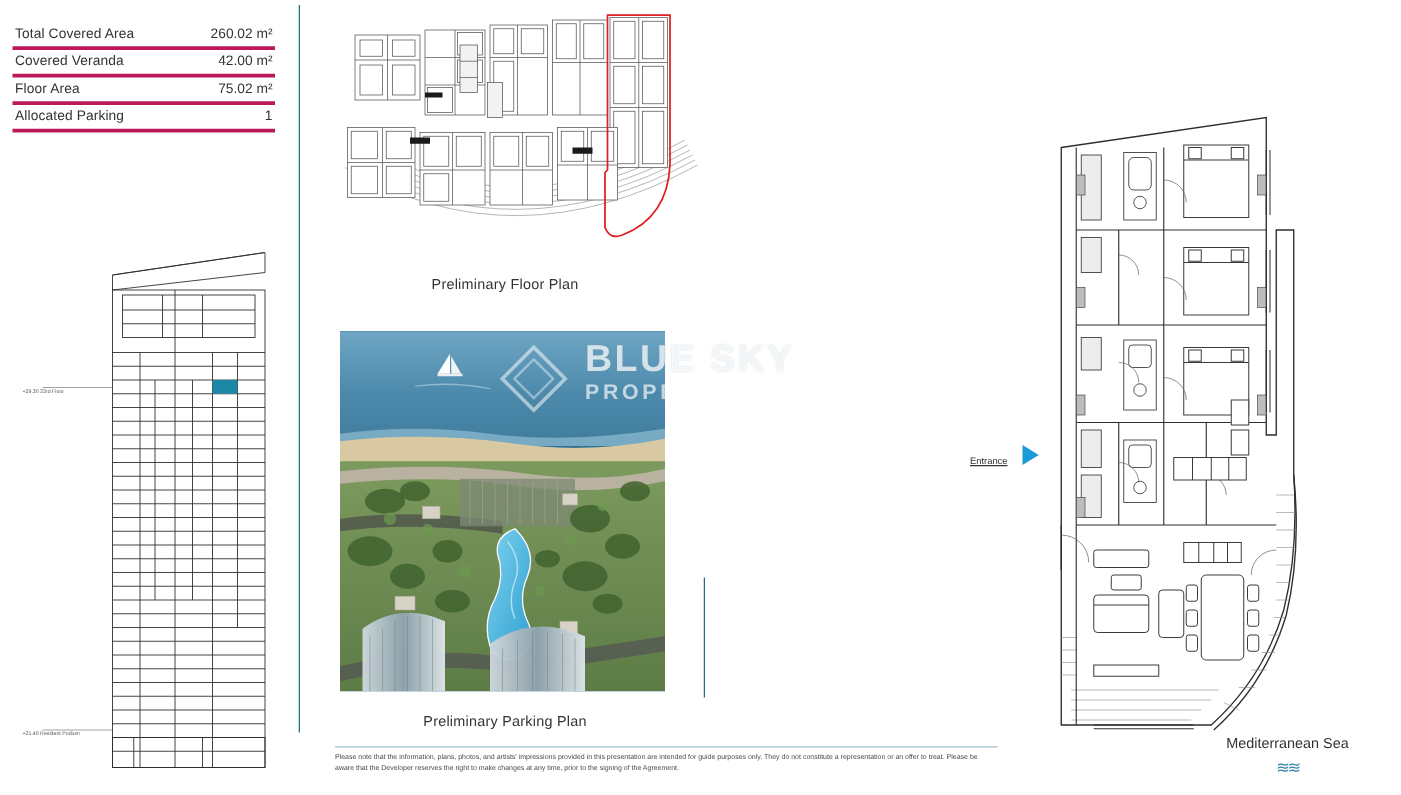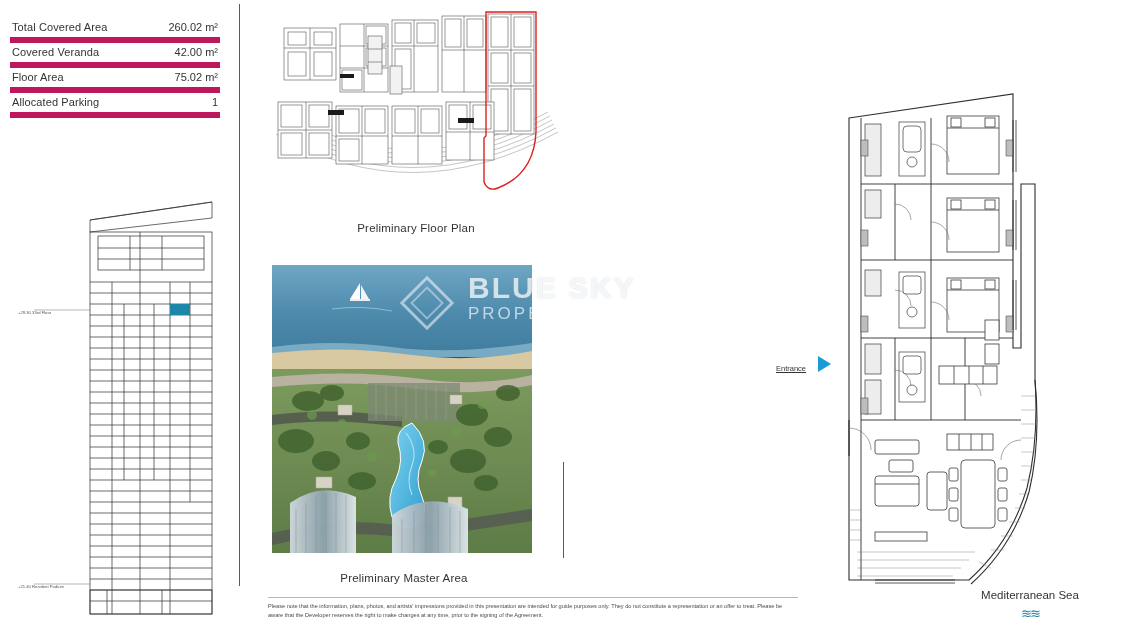"Total Covered Area" .spec-row { border-bottom: 6px solid #be185d -> 3px solid #be185d }
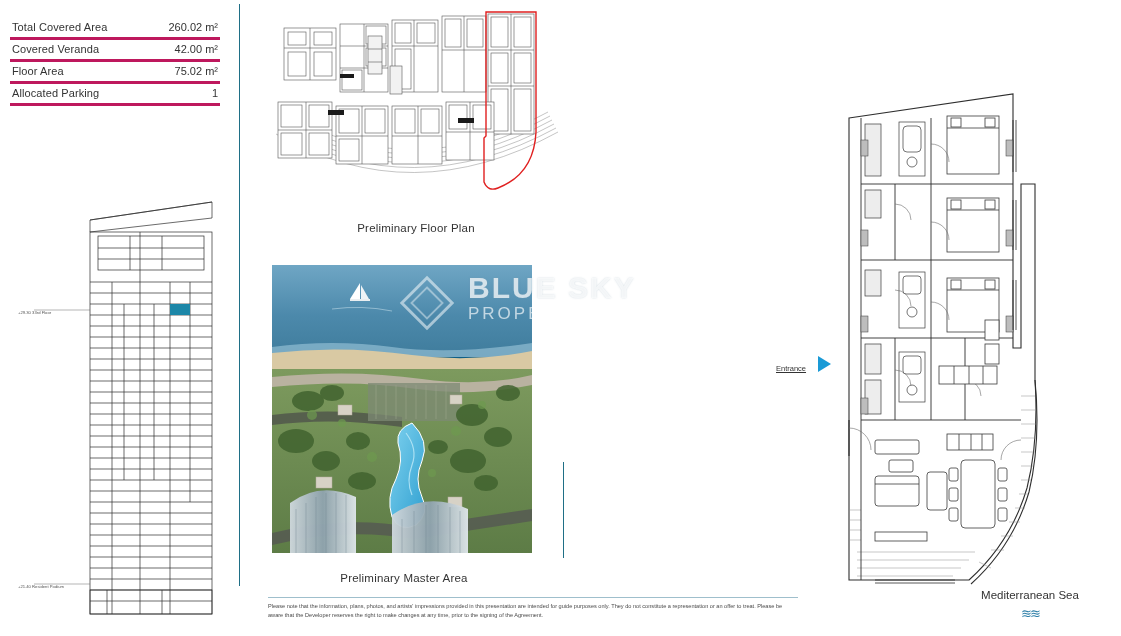"Preliminary Floor Plan" #floor-plan-caption { left: 12px -> 0 }
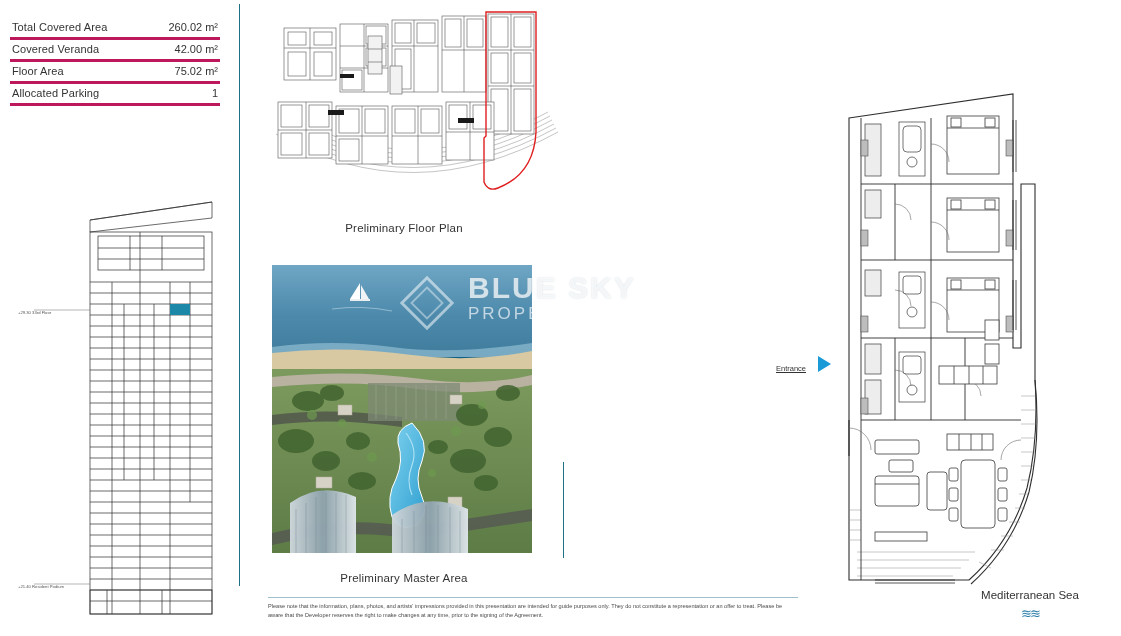"PROPERTIES" #watermark .wm-sub { font-weight: normal -> bold }
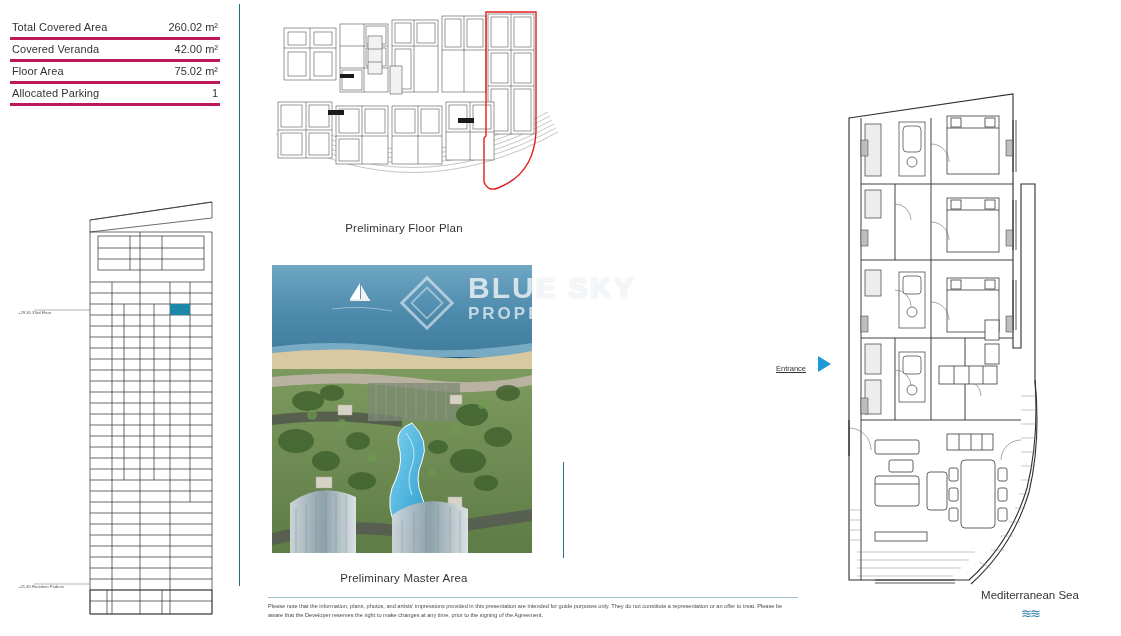"Preliminary Master Area" div.plan-caption { text: Master Area -> Parking Plan }
